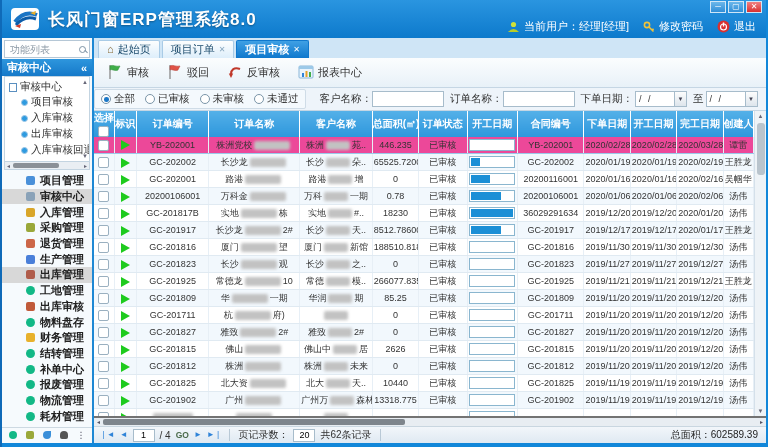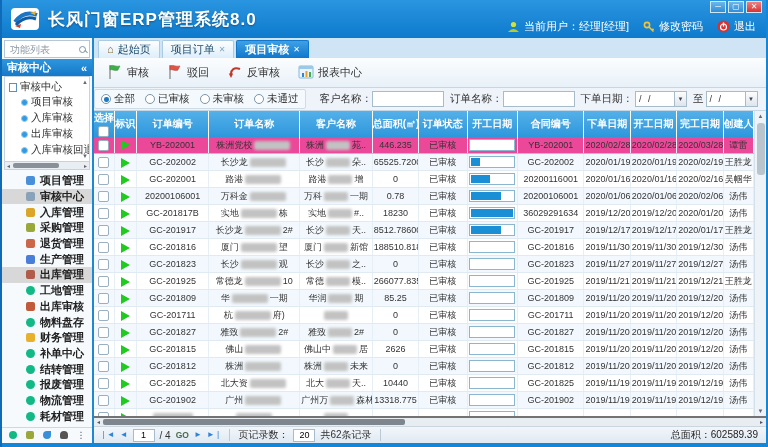"补单中心" div.menu-item { order: before "结转管理" -> after "结转管理" }
